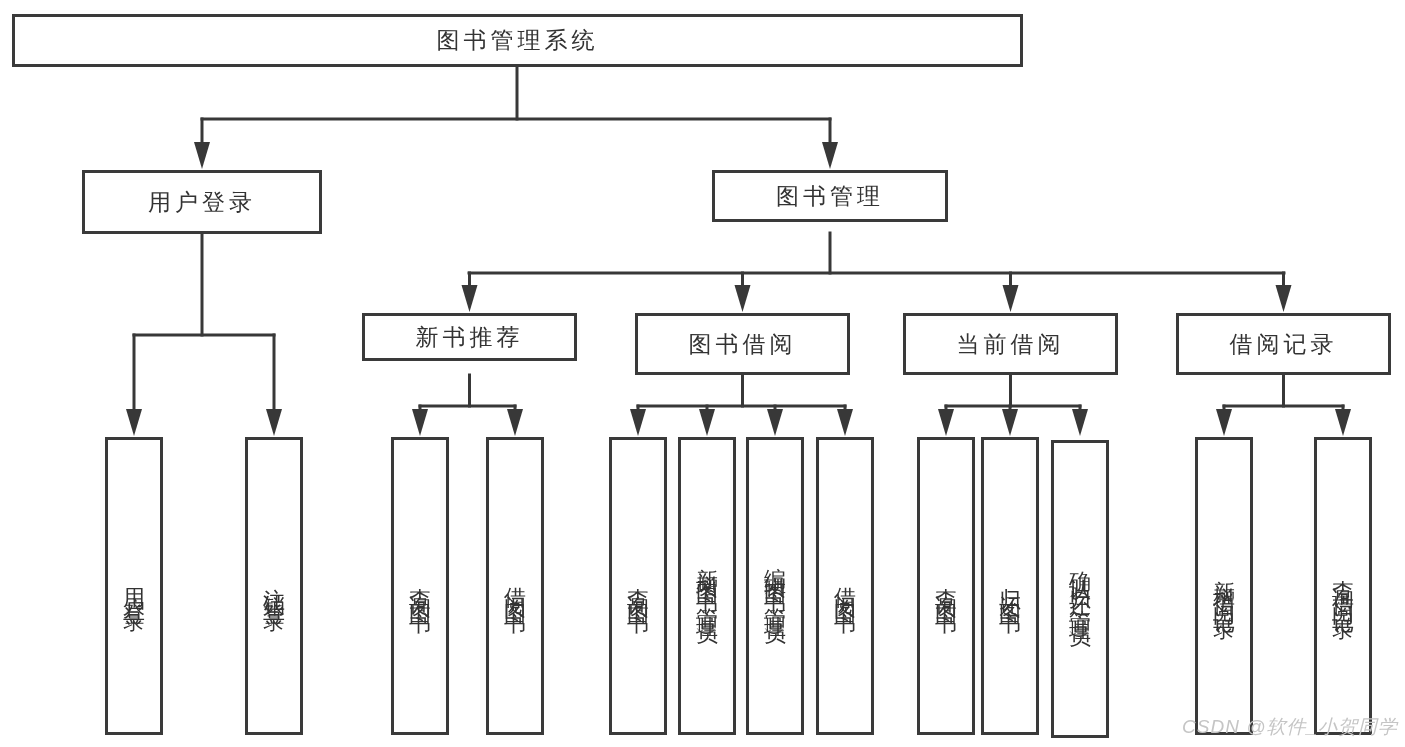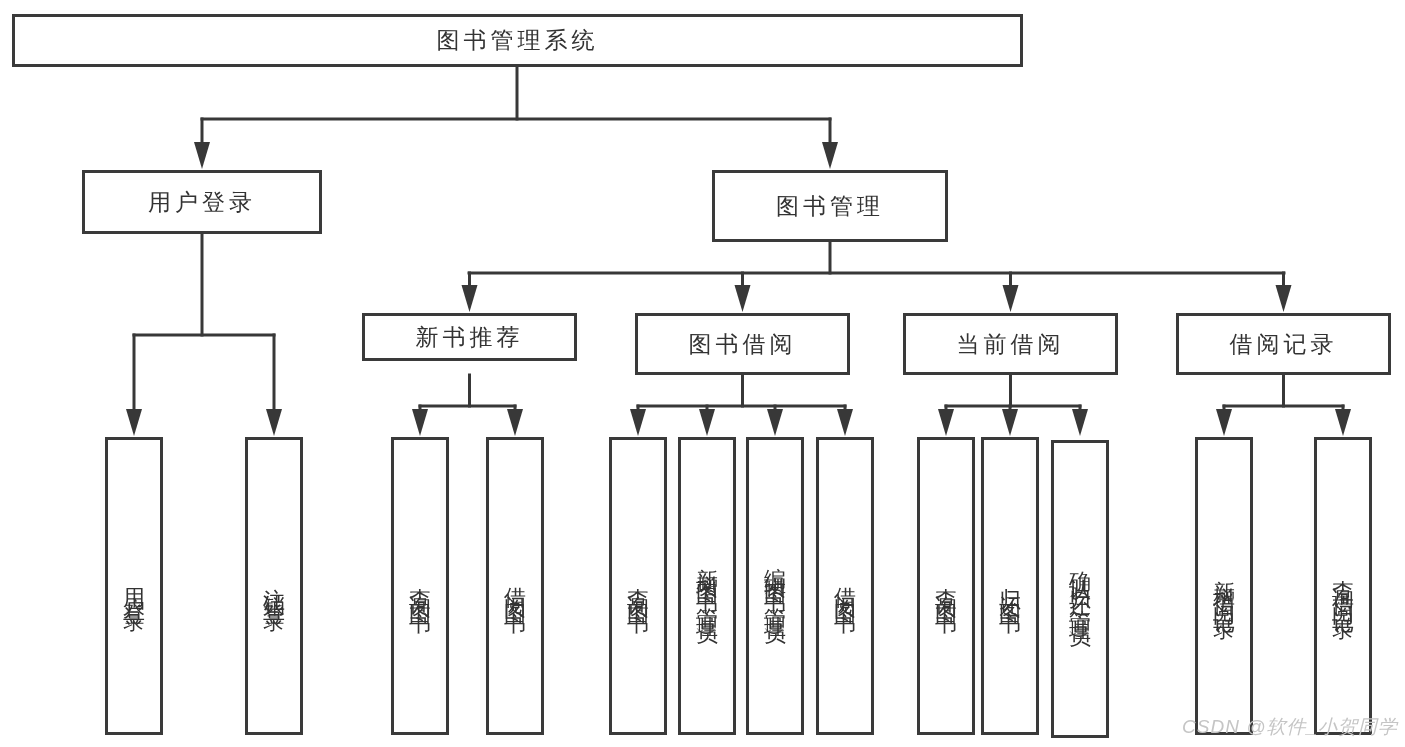"图书管理" div.node { height: 72px -> 52px }
